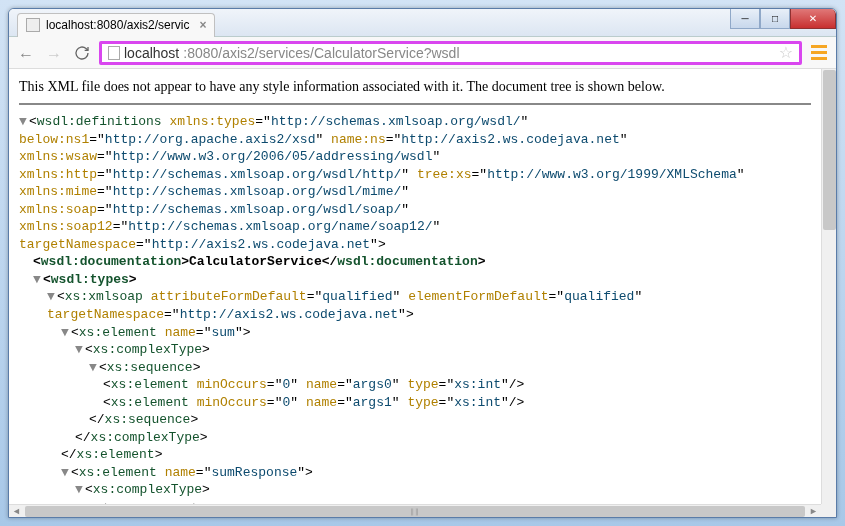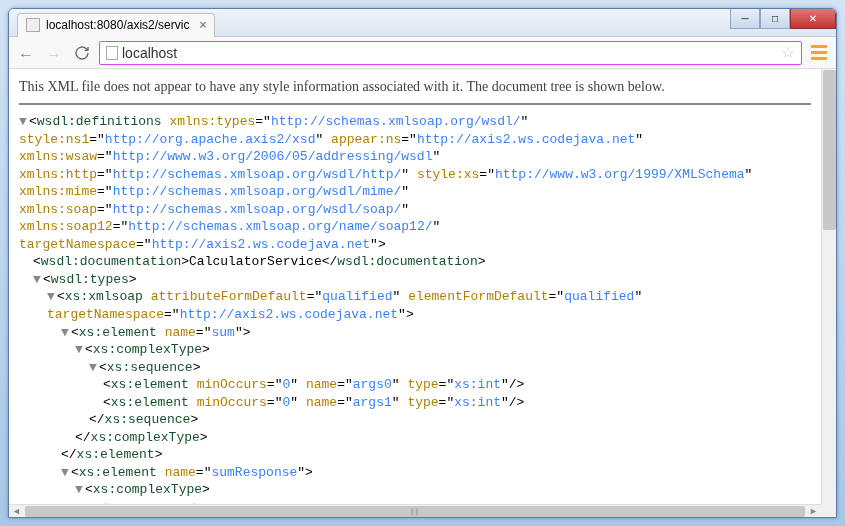"localhost" .urlbar { border: 1px solid #d946ef -> 3px solid #d946ef }
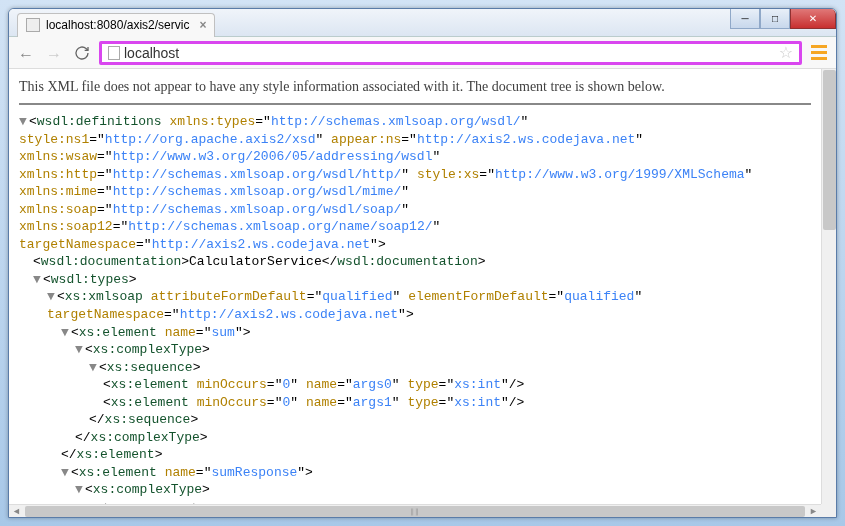":8080/axis2/services/CalculatorService?w" span.url-path { html: none -> <span>:8080/axis2/services/CalculatorService?wsdl</span> }
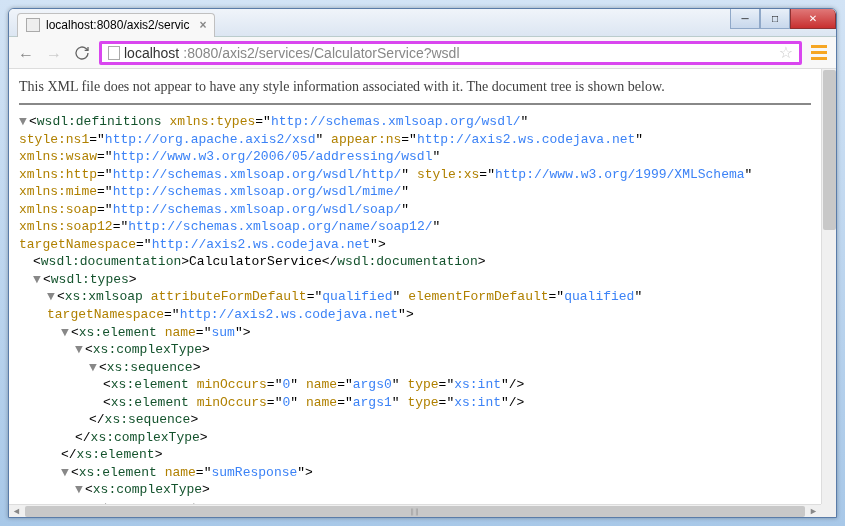"This XML file does not" .notice { color: #404040 -> #000000 }
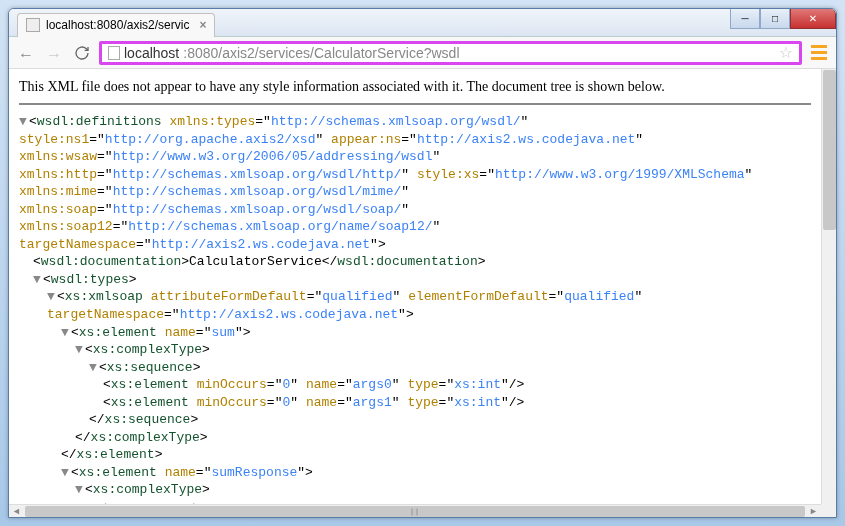"http://schemas.xmlsoap.org/wsdl/" .v { color: #3b82f6 -> #0c4a6e }
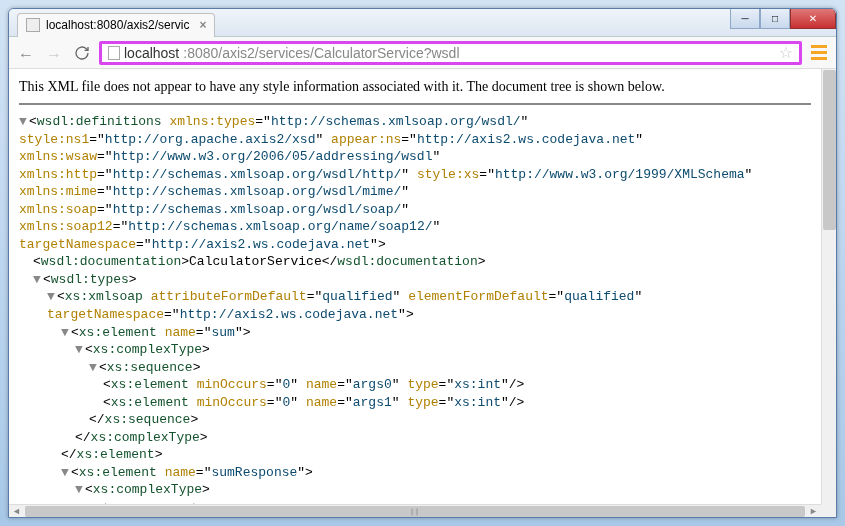"style:ns1" span.a { text: style:ns1 -> below:ns1 }
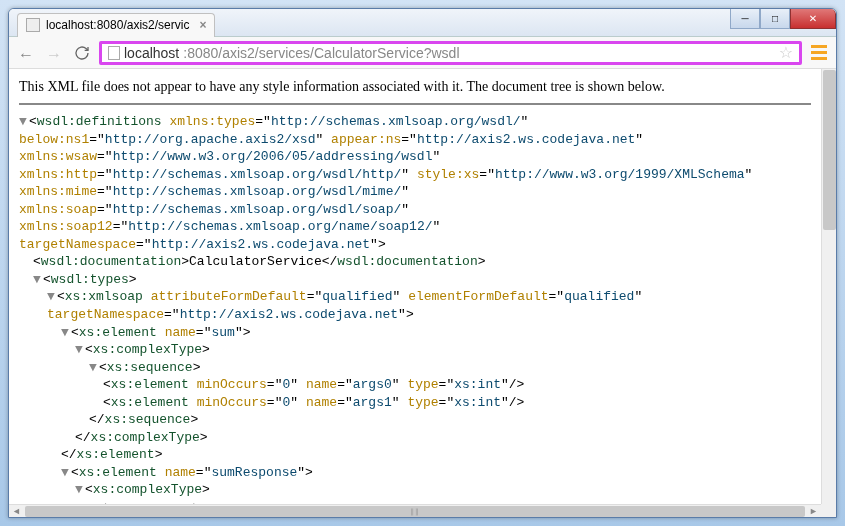"appear:ns" span.a { text: appear:ns -> name:ns }
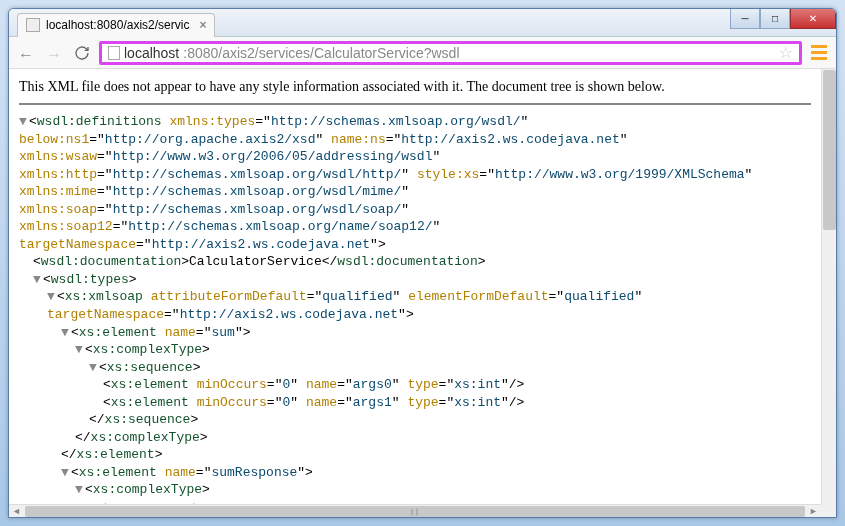"style:xs" span.a { text: style:xs -> tree:xs }
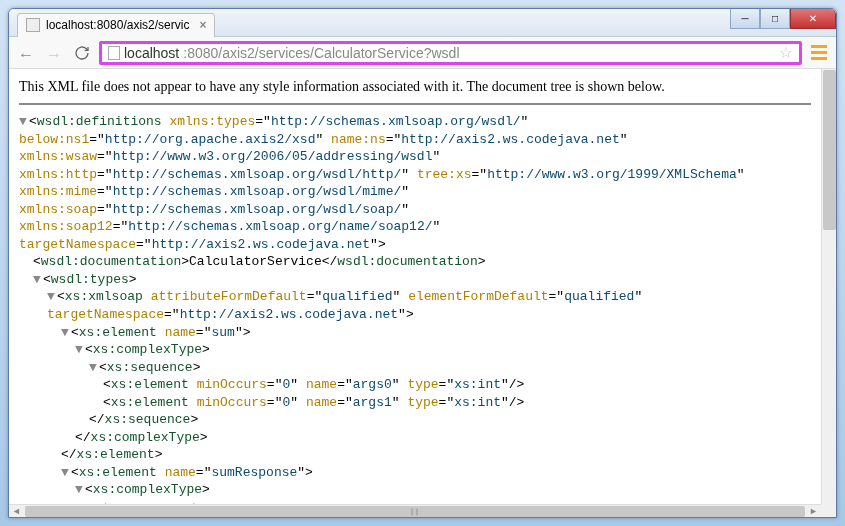"<wsdl:documentation>CalculatorService</w" .ind1 { font-weight: none -> bold }
